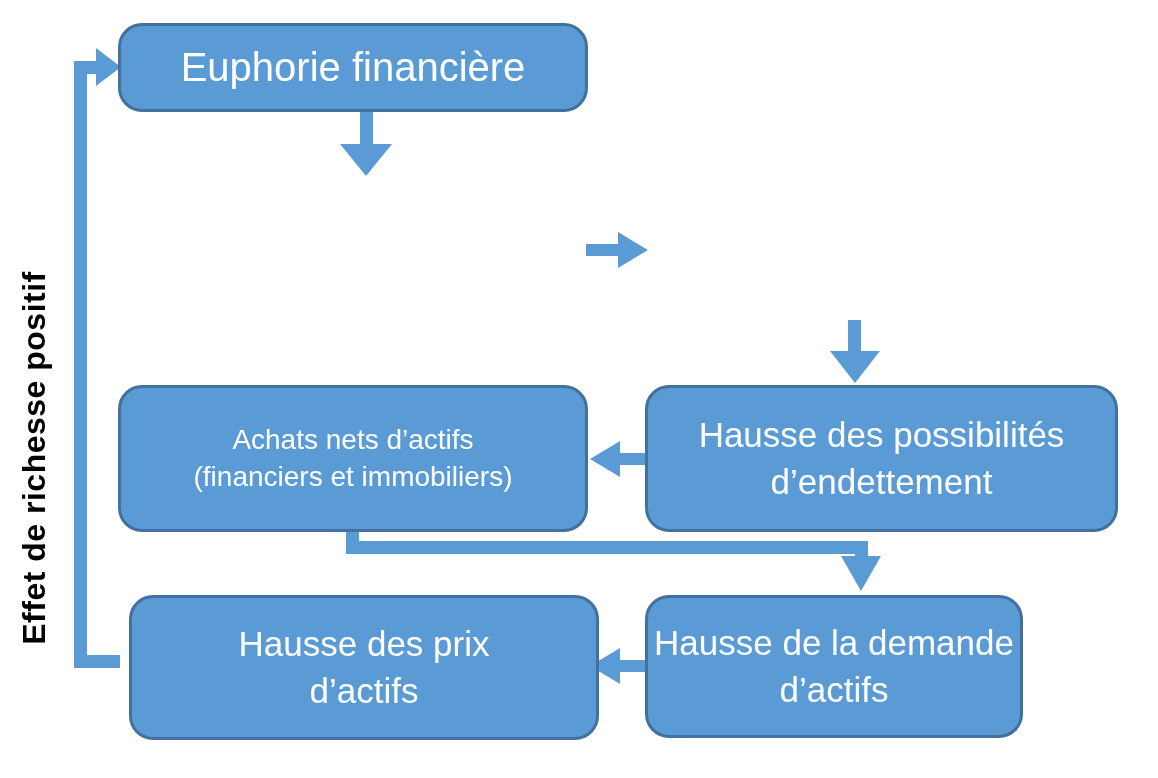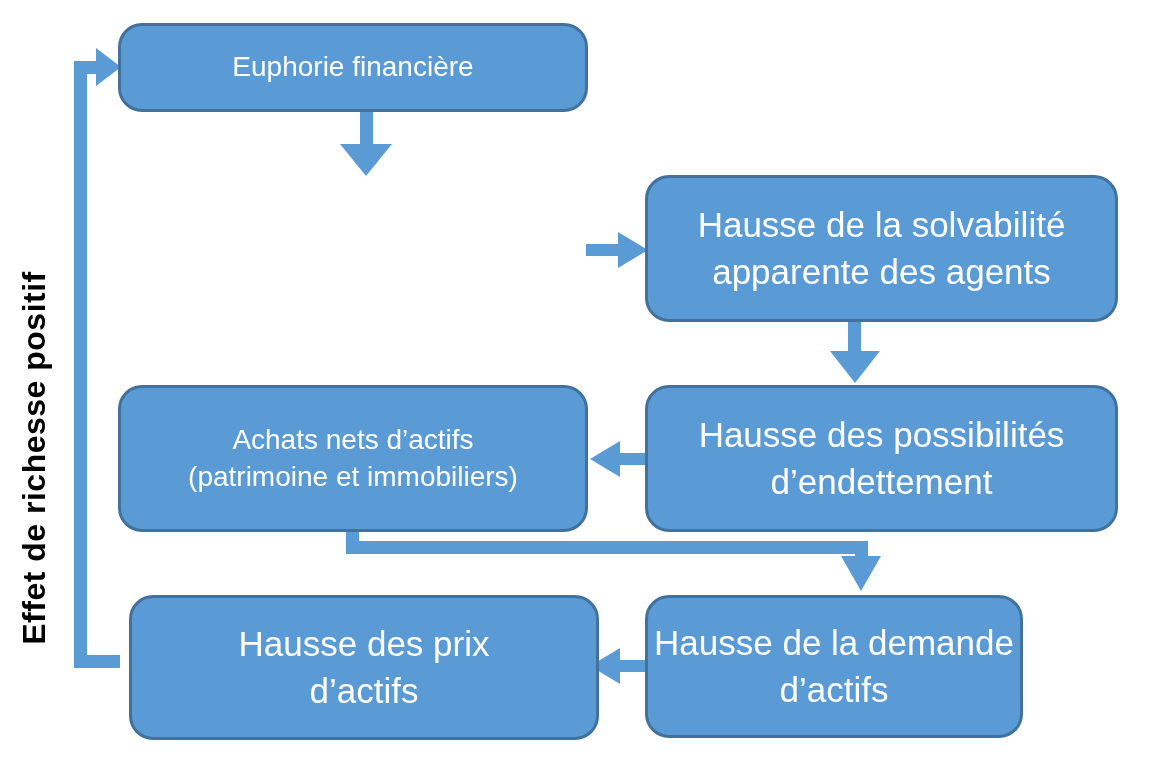"Euphorie financière" .node-euphorie { font-size: 28px -> 40px }
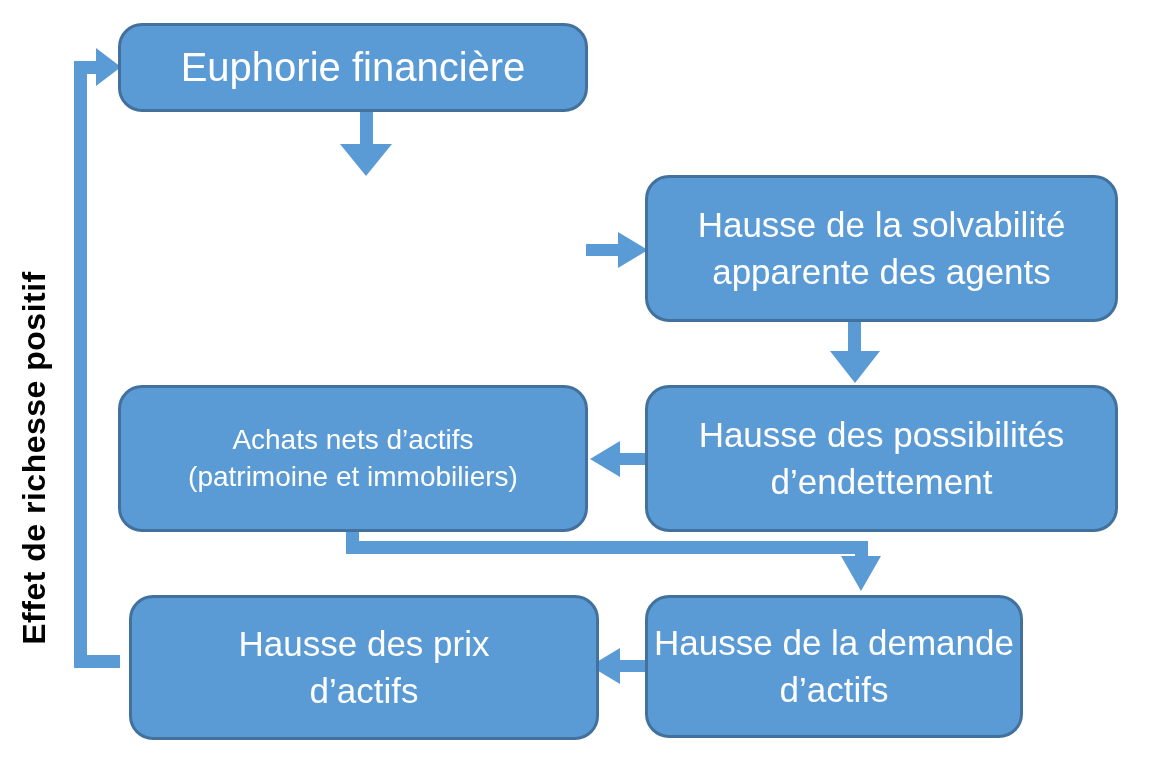"Hausse de la solvabilité" div.node { html: <div> <span>Hausse de la solvabilité apparente des agents</span> </div> -> none }
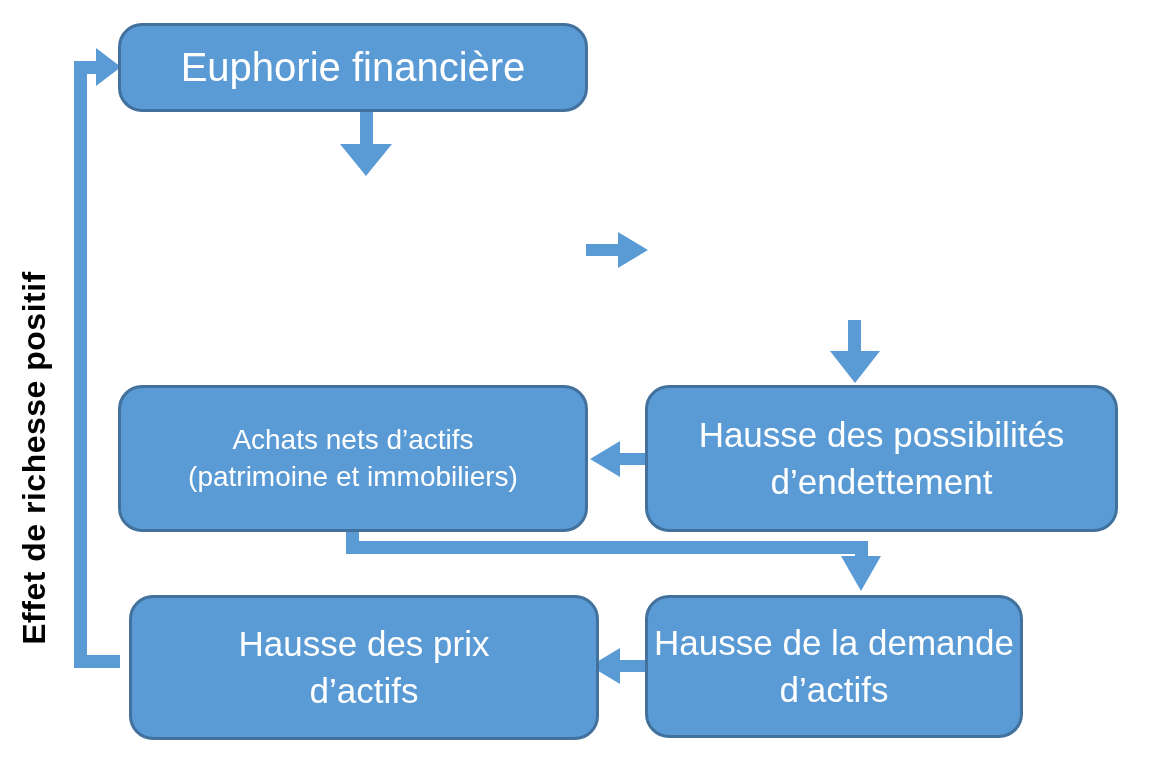"Achats nets d’actifs" span.label { text: patrimoine -> financiers }
